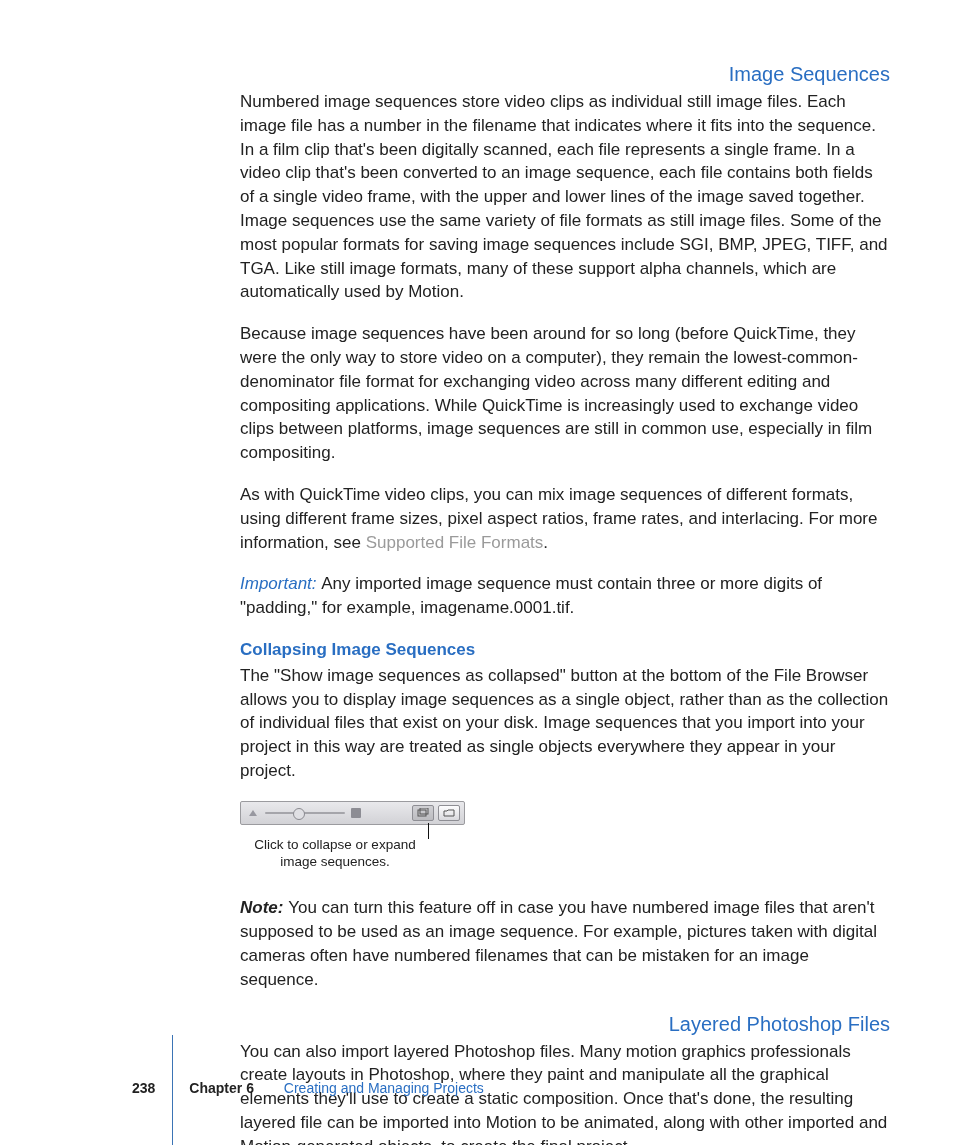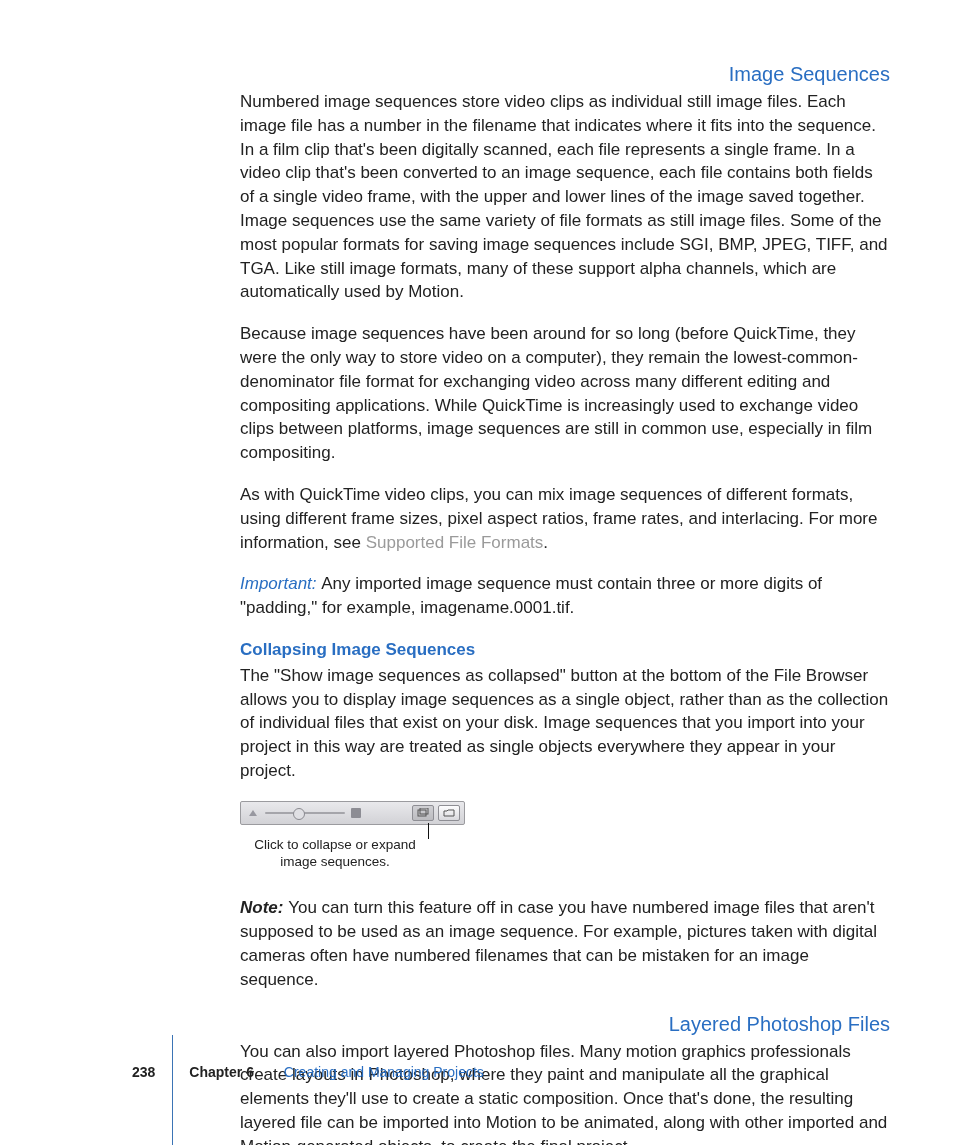"238" .footer { bottom: 62px -> 46px }
